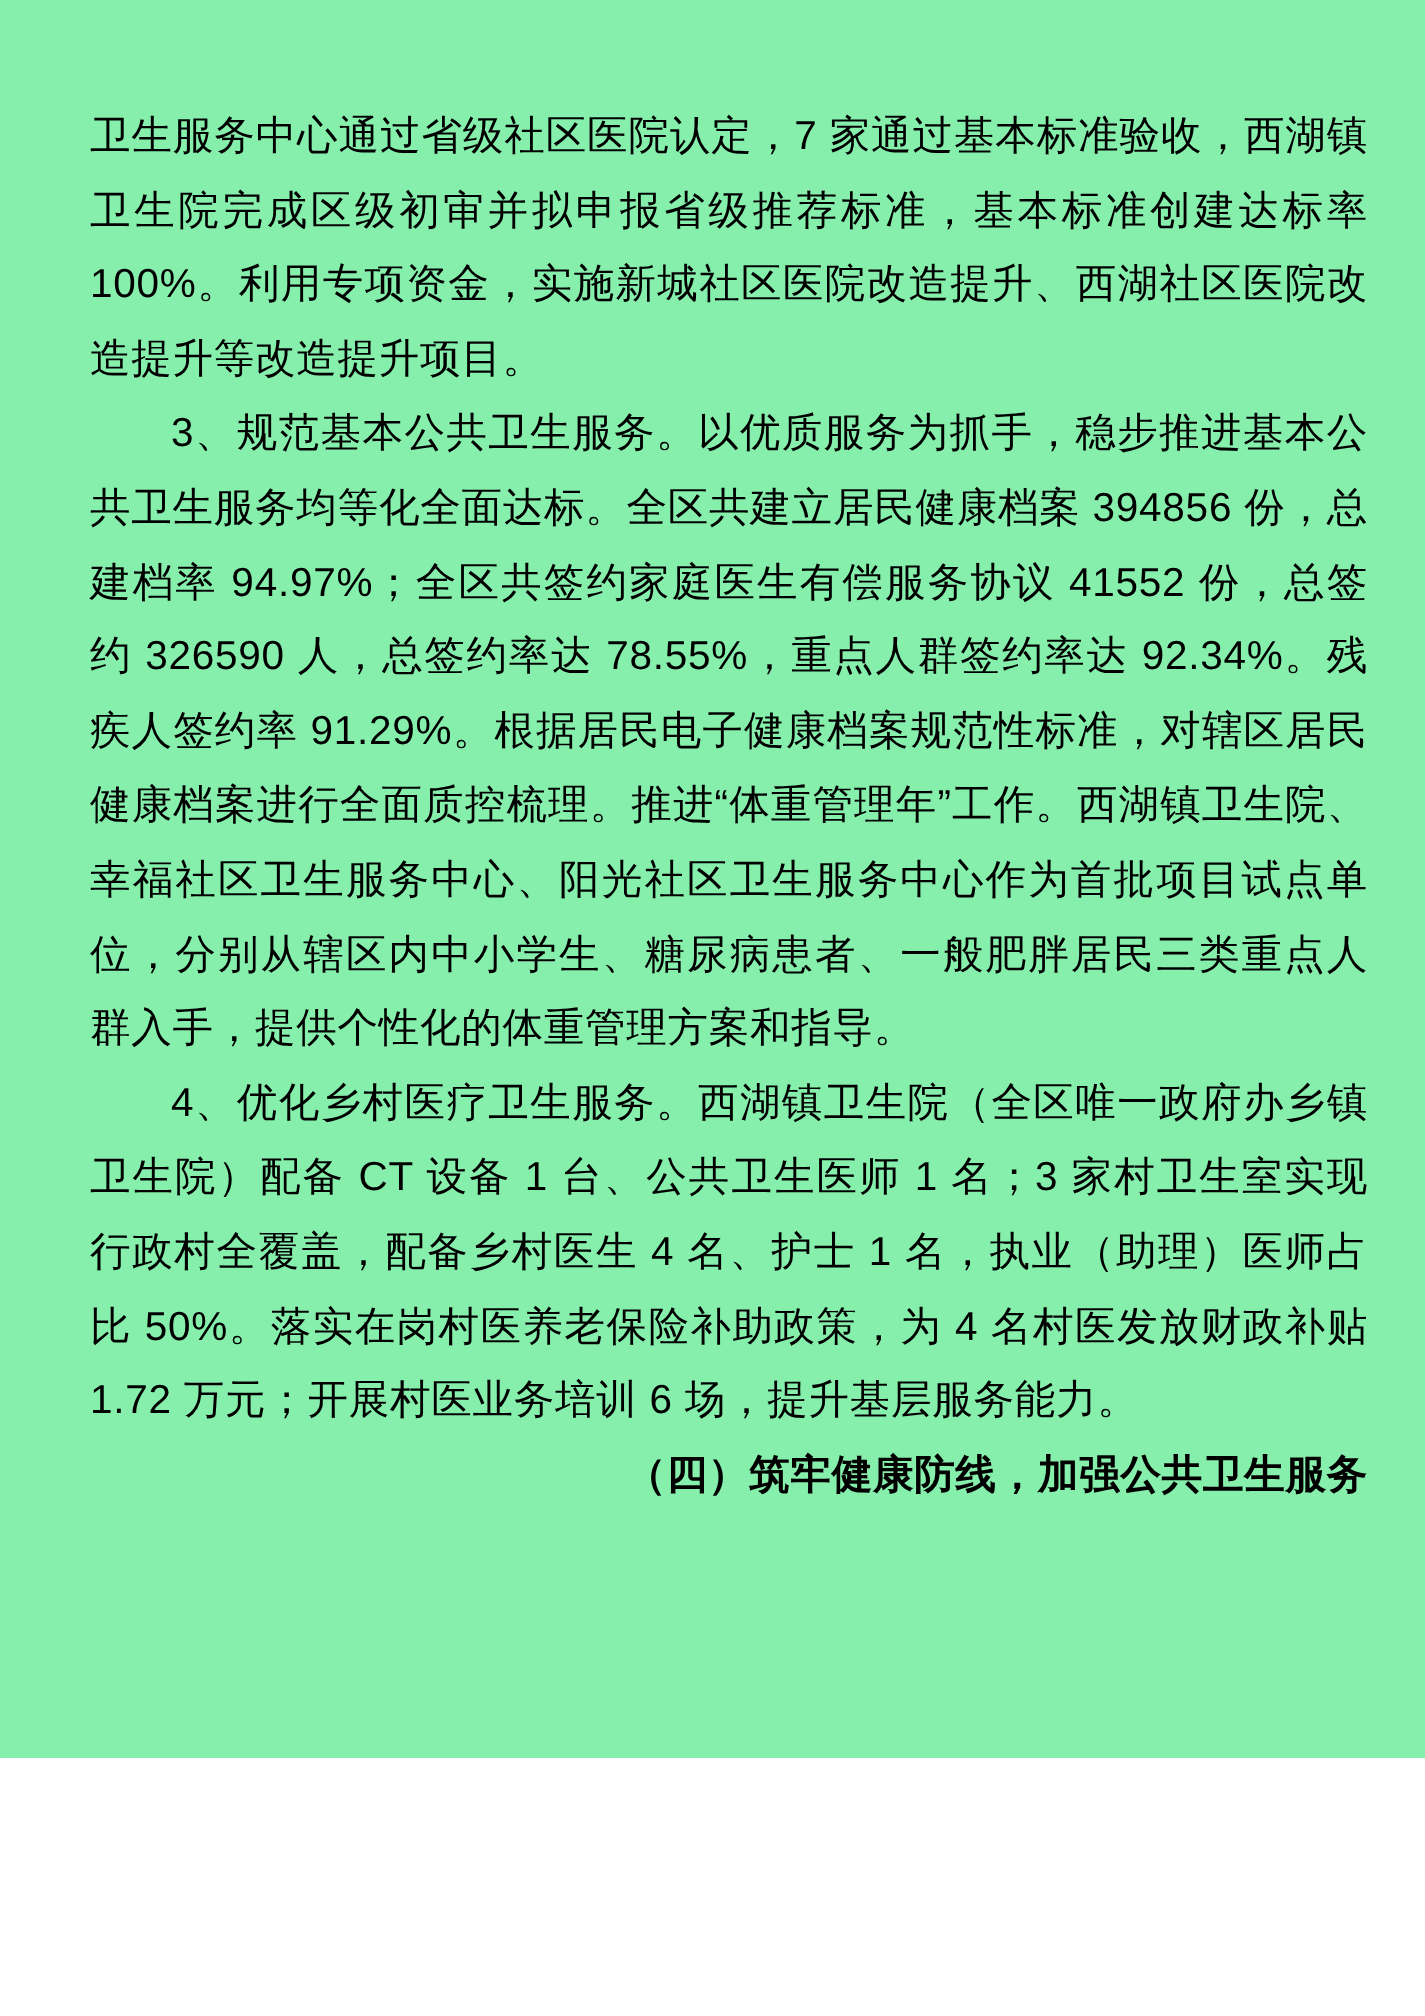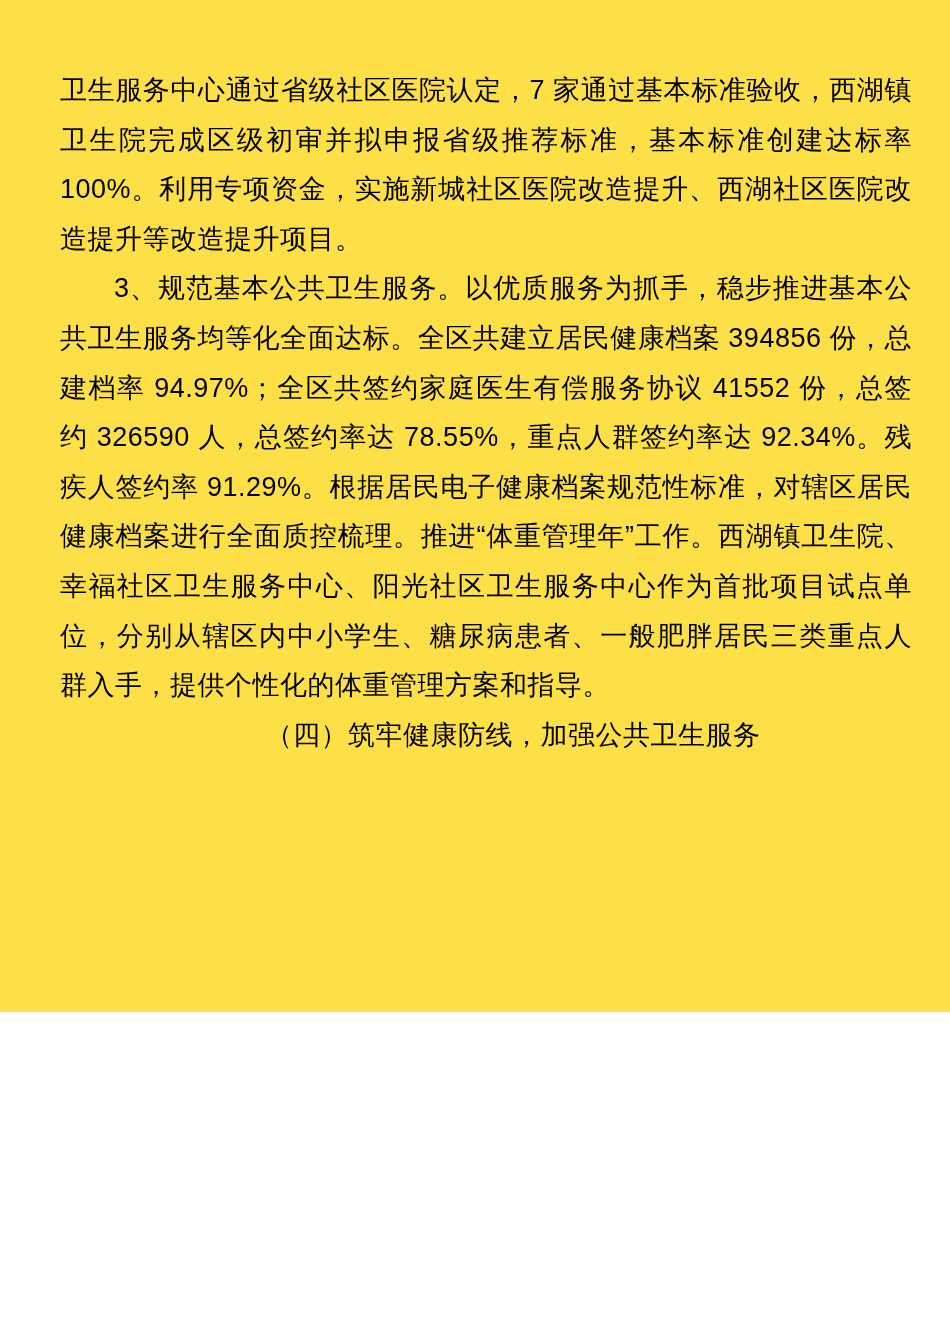"卫生服务中心通过省级社区医院认定，7" .page { background: #fde047 -> #86efac; height: 1012px -> 1172px }
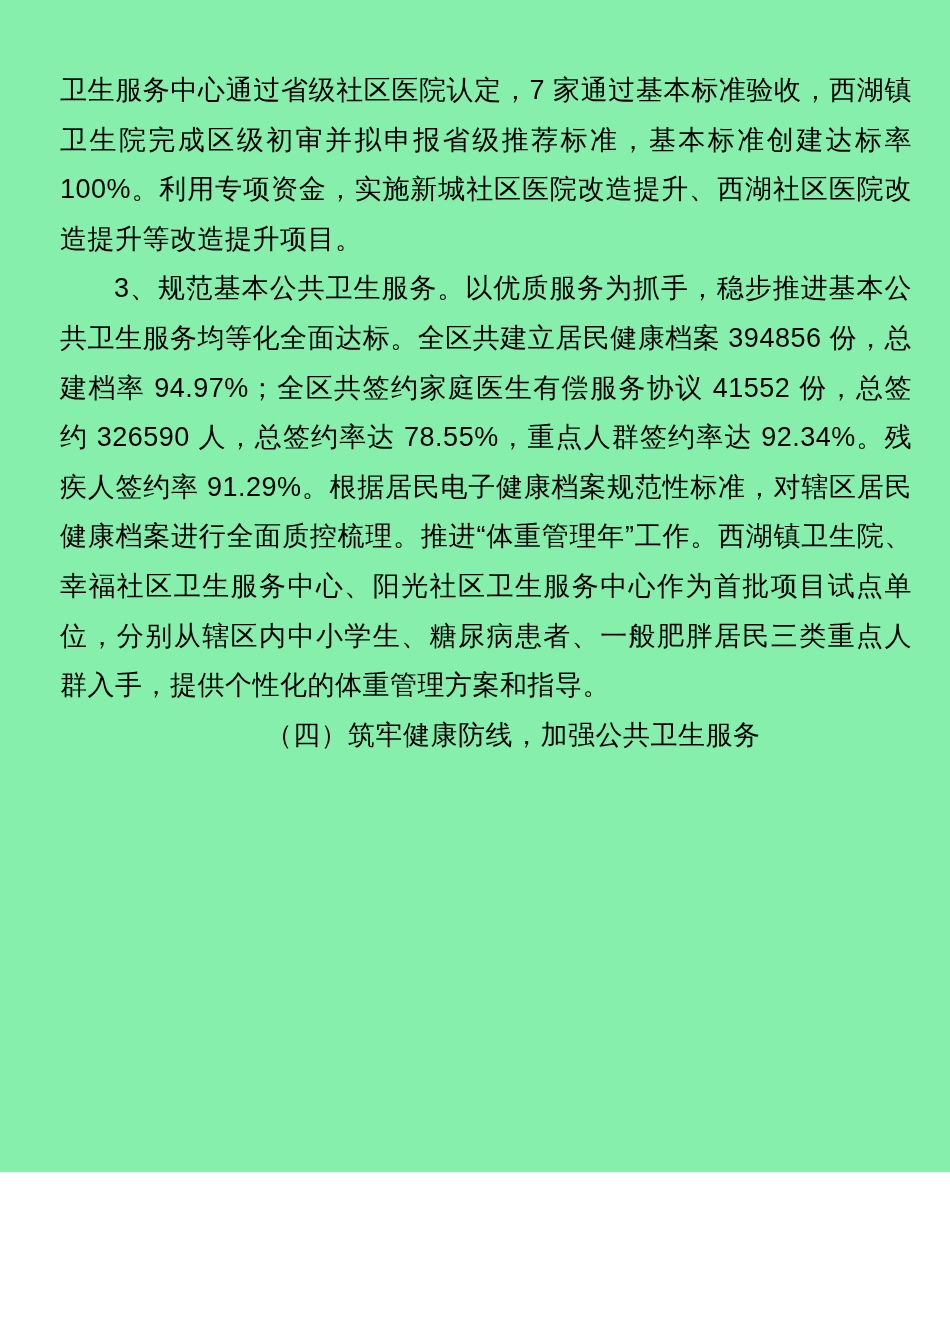"4、优化乡村医疗卫生服务。西湖镇卫生院（全区唯一政府办乡镇卫生院）配备 CT" p.para { html: none -> <p>4、优化乡村医疗卫生服务。西湖镇卫生院（全区唯一政府办乡镇卫生院）配备 CT 设备 1 台、公共卫生医师 1 名；3 家村卫生室实现行政村全覆盖，配备乡村医生 4 名、护士 1 名，执业（助理）医师占比 50%。落实在岗村医养老保险补助政策，为 4 名村医发放财政补贴 1.72 万元；开展村医业务培训 6 场，提升基层服务能力。</p> }
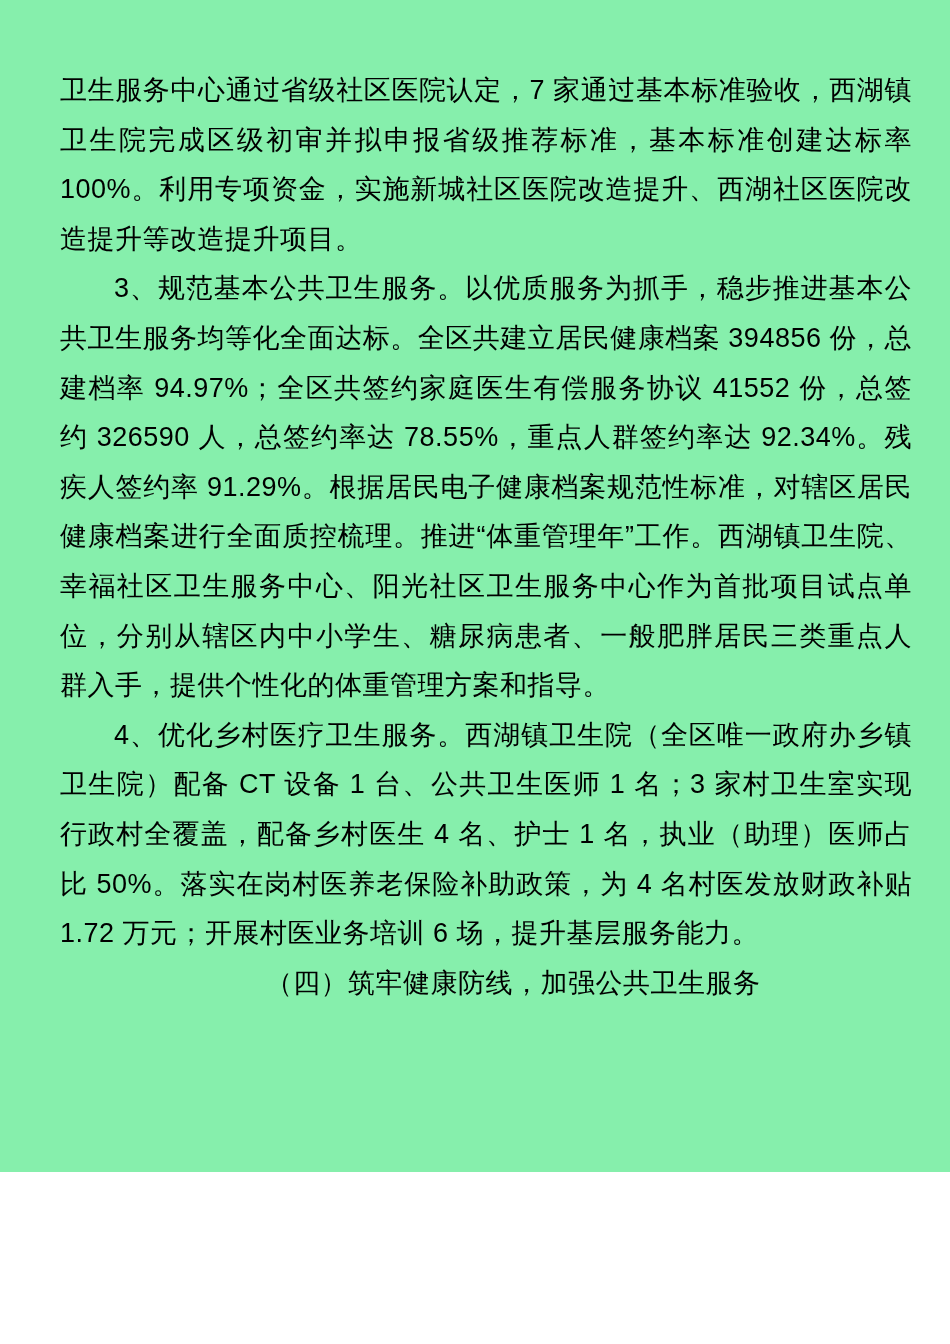"（四）筑牢健康防线，加强公共卫生服务" .para.heading { font-weight: normal -> bold; text-align: center -> right }
